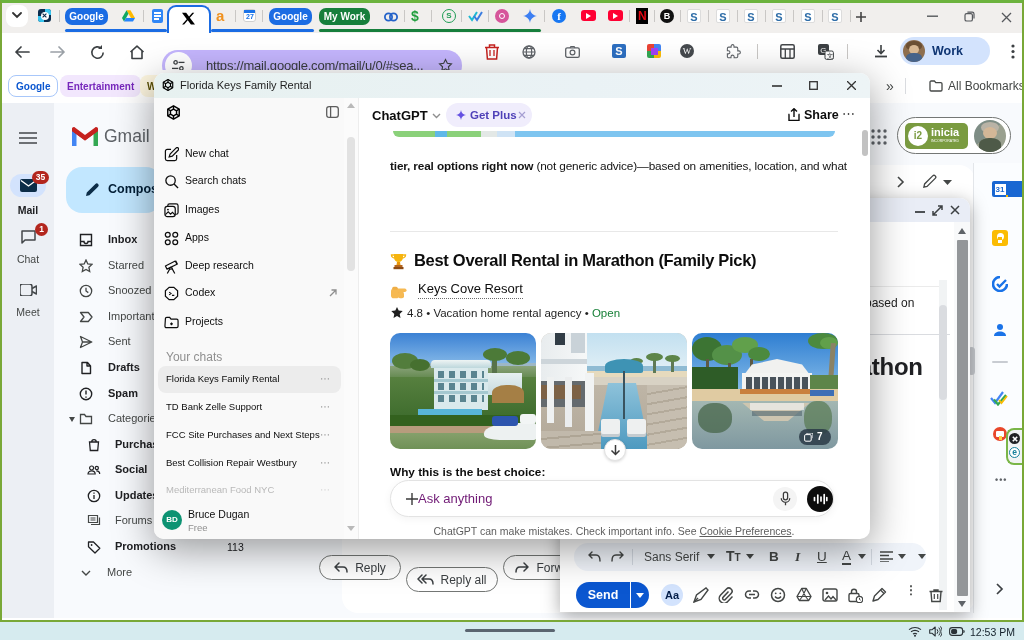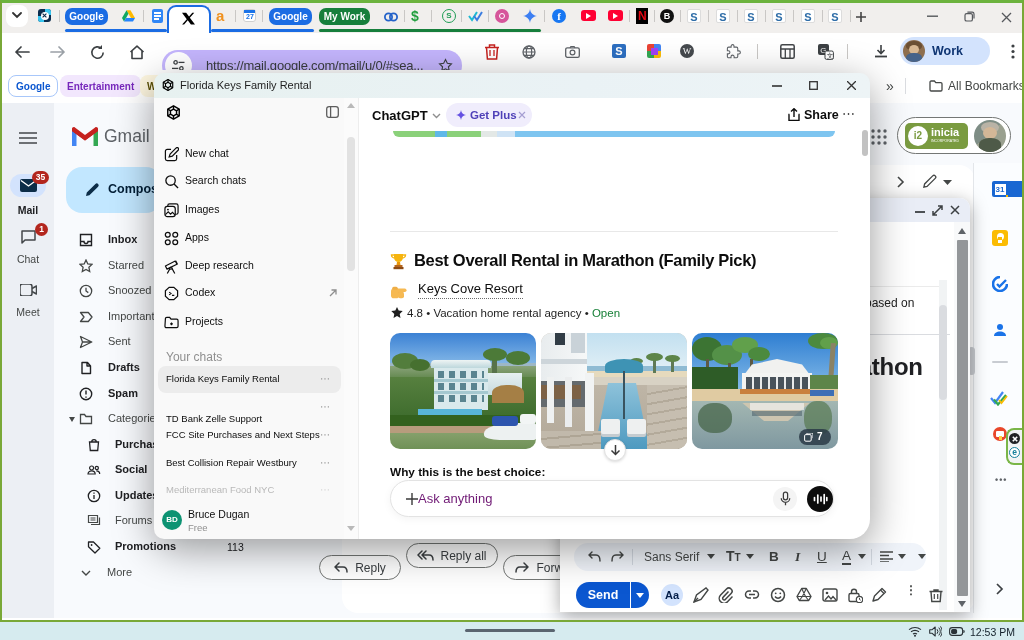"Florida Keys Family Rental" div.a { border-radius: 20px -> 10px }
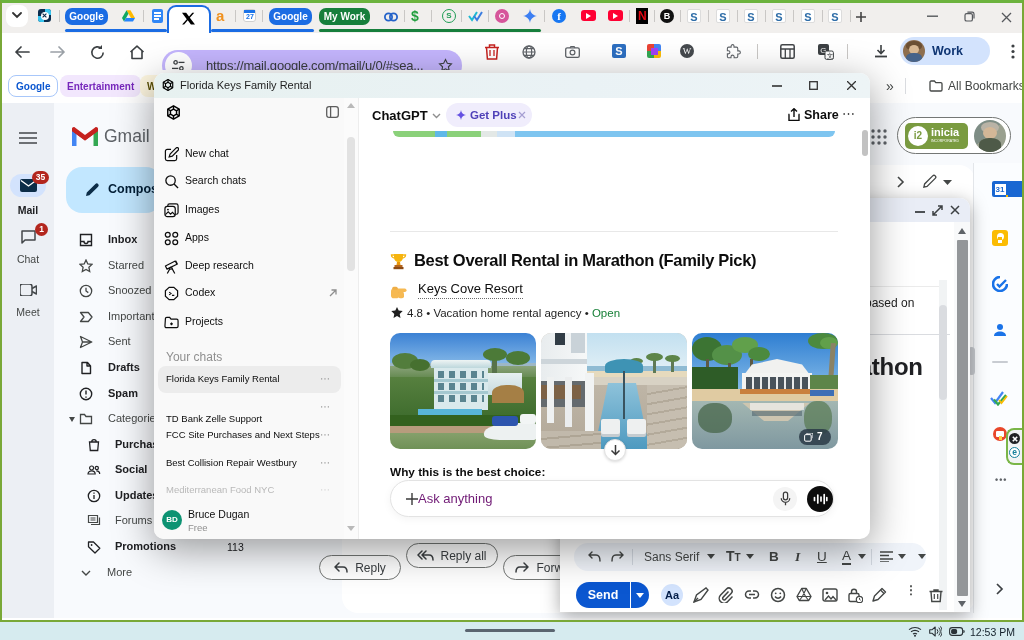"tier, real options right now" div { html: none -> <div><b>tier, real options right now</b> (not generic advice)—based on amenities, location, and what</div> }
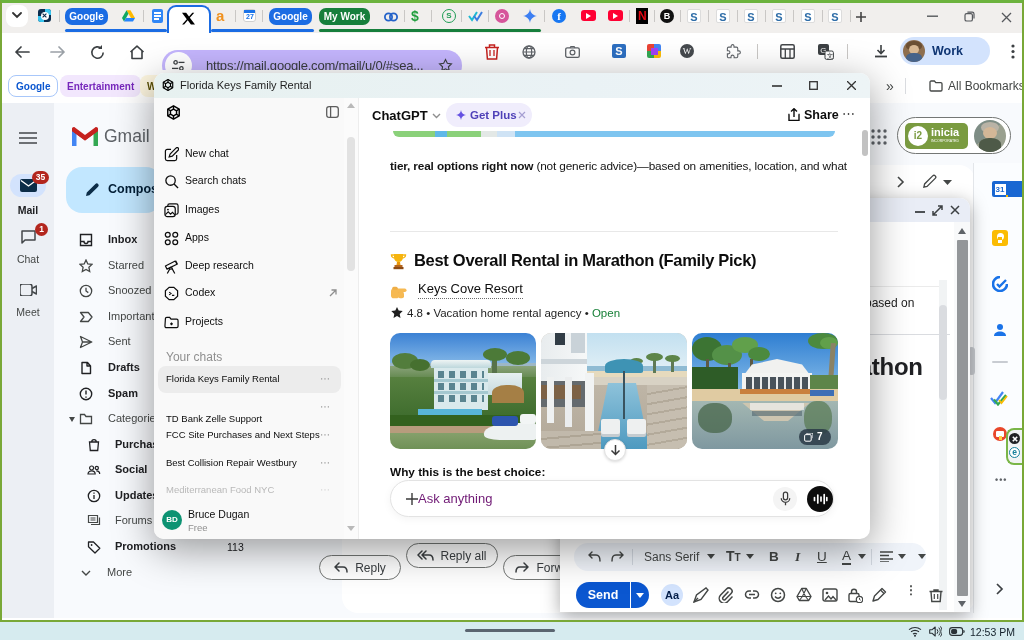"TD Bank Zelle Support" div.a { top: 340px -> 328px }
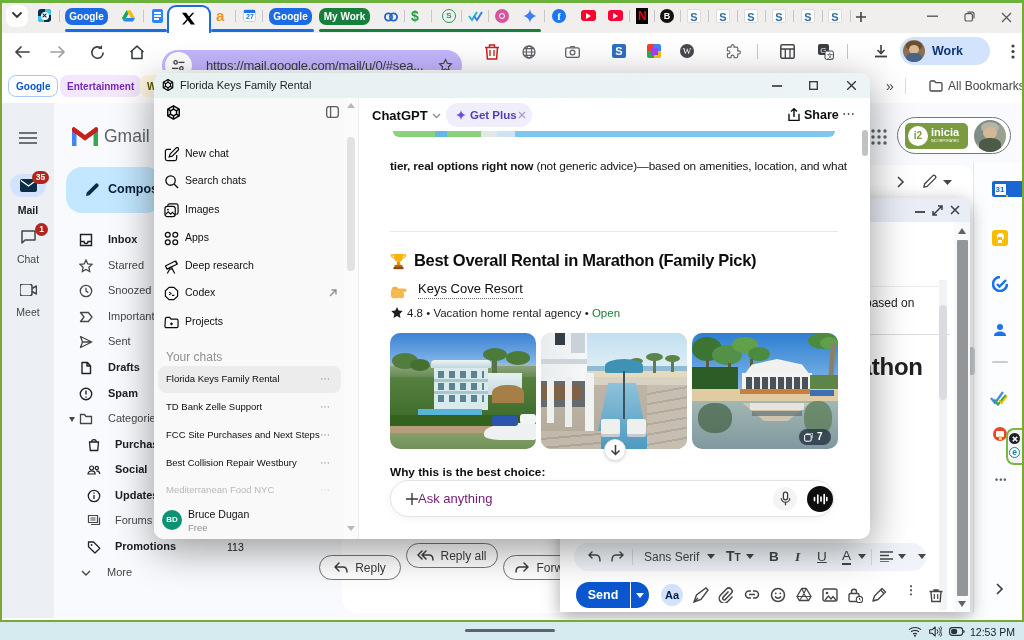"ChatGPT can make mistakes. Check" div.a { html: none -> <div>ChatGPT can make mistakes. Check important info. See <span>Cookie Preferences</span>.</div> }
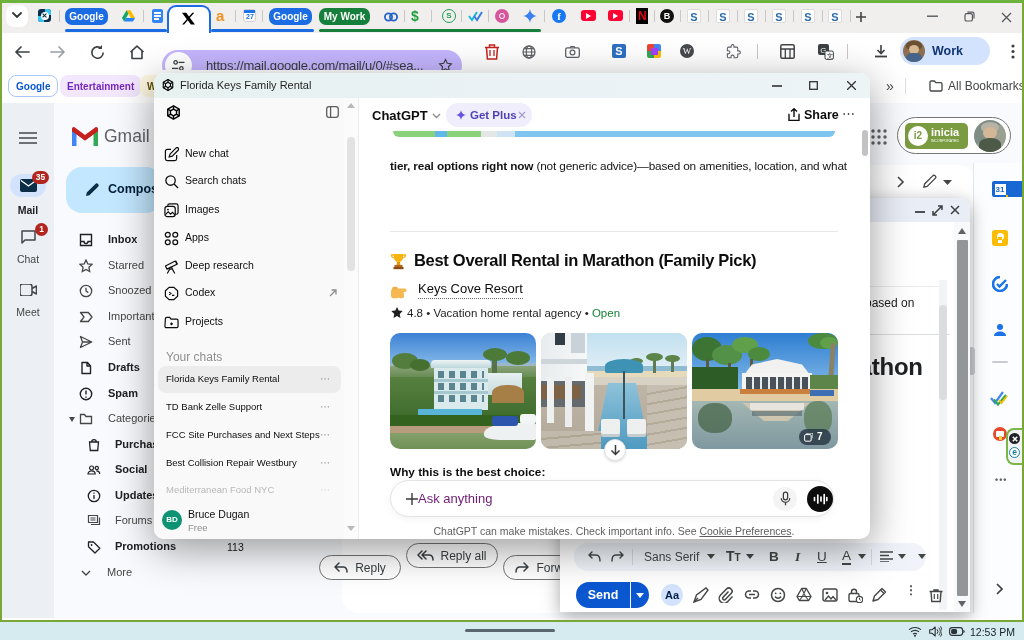"Reply all" div.a { top: 440px -> 464px }
